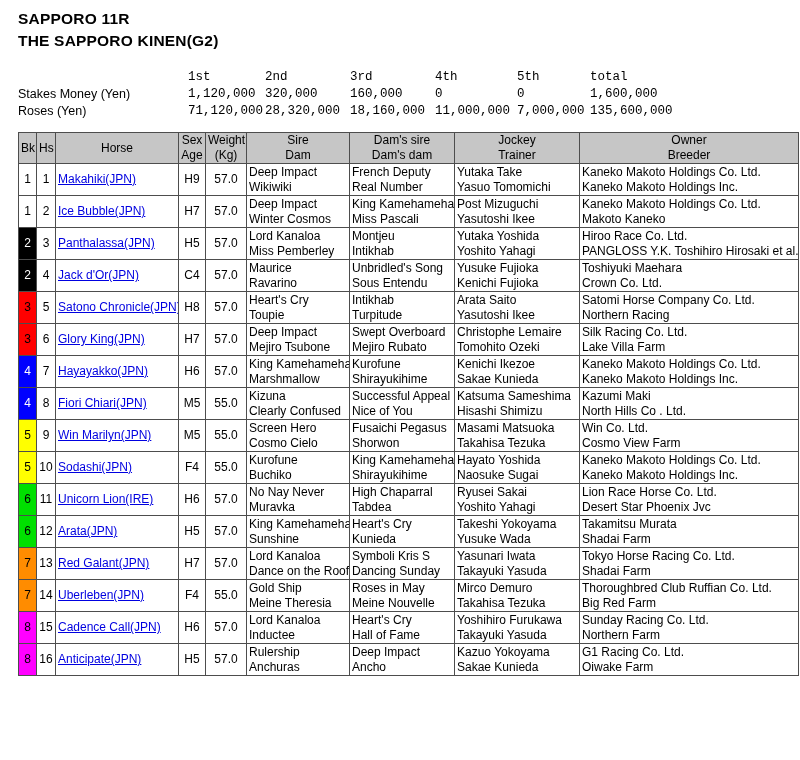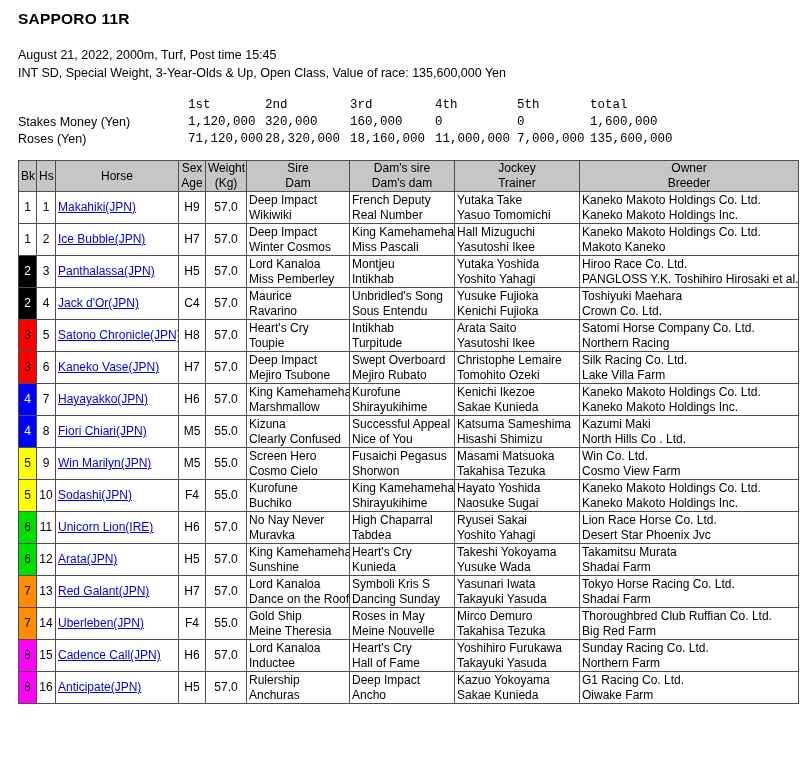"THE SAPPORO KINEN(G2)" div.title-line { html: none -> <div>THE SAPPORO KINEN(G2)</div> }
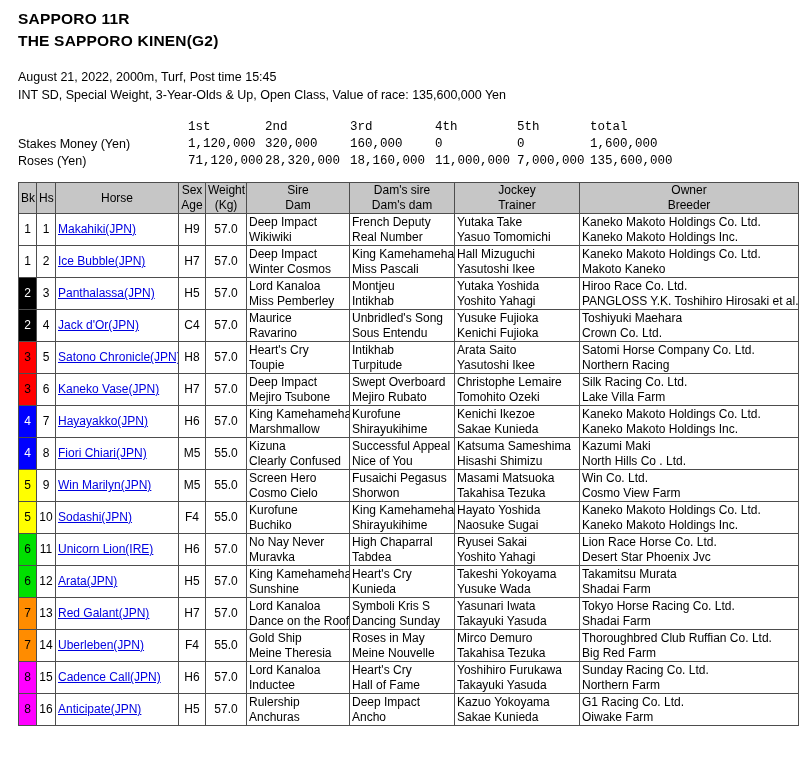"August 21, 2022, 2000m, Turf," div.race-info { html: <div> <div>August 21, 2022, 2000m, Turf, Post time 15:45</div> <div>INT SD, Special Weight, 3-Year-Olds &amp; Up, Open Class, Value of race: 135,600,000 Yen</div> </div> -> none }
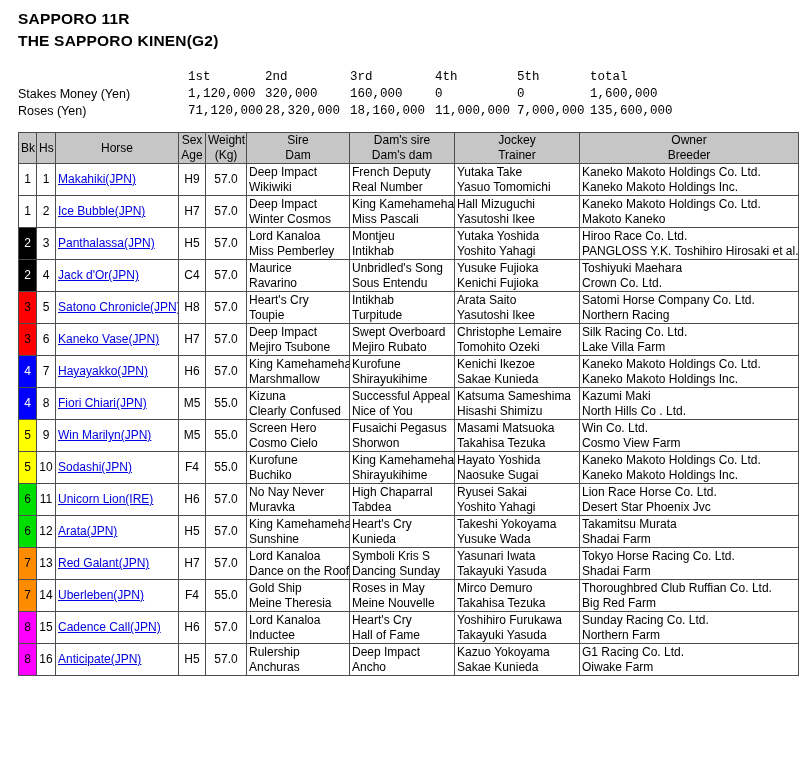"Hall Mizuguchi" div { text: Hall -> Post }
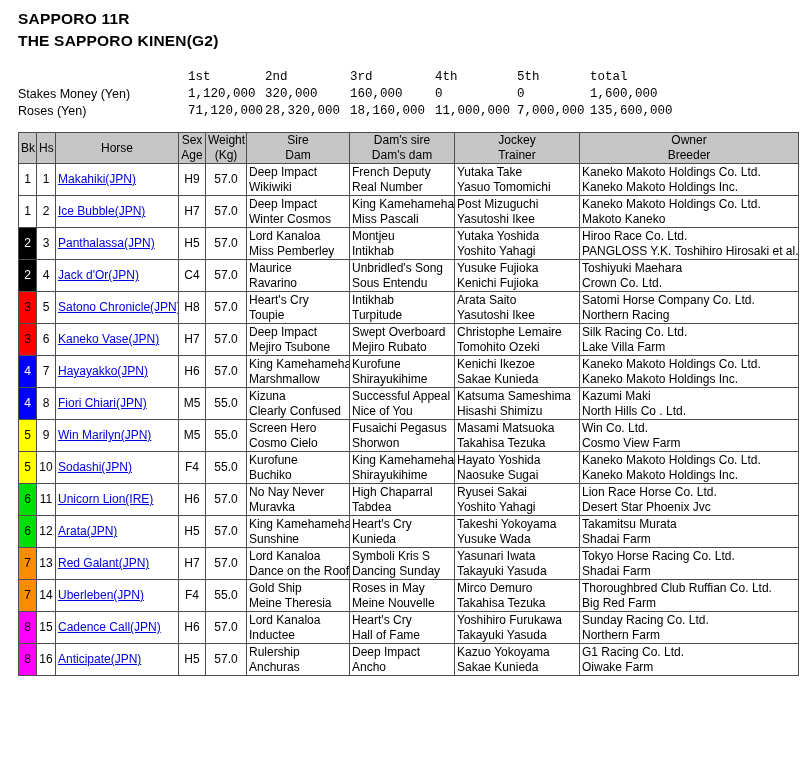"Kaneko Vase(JPN)" a.horse-link { text: Kaneko Vase -> Glory King }
